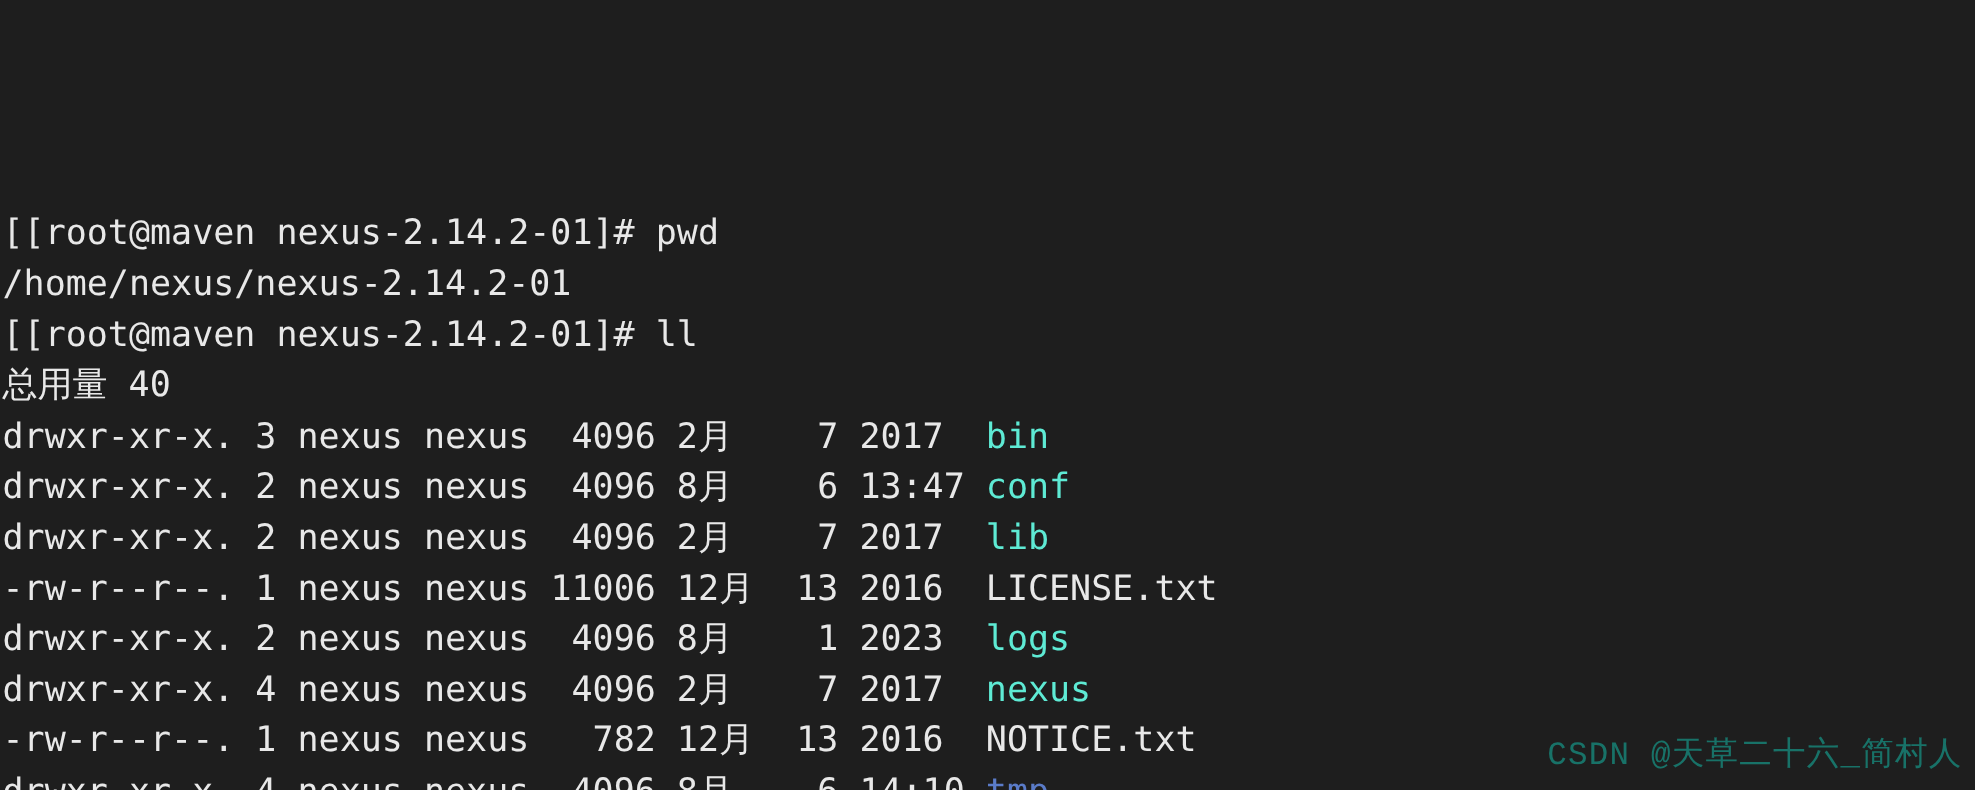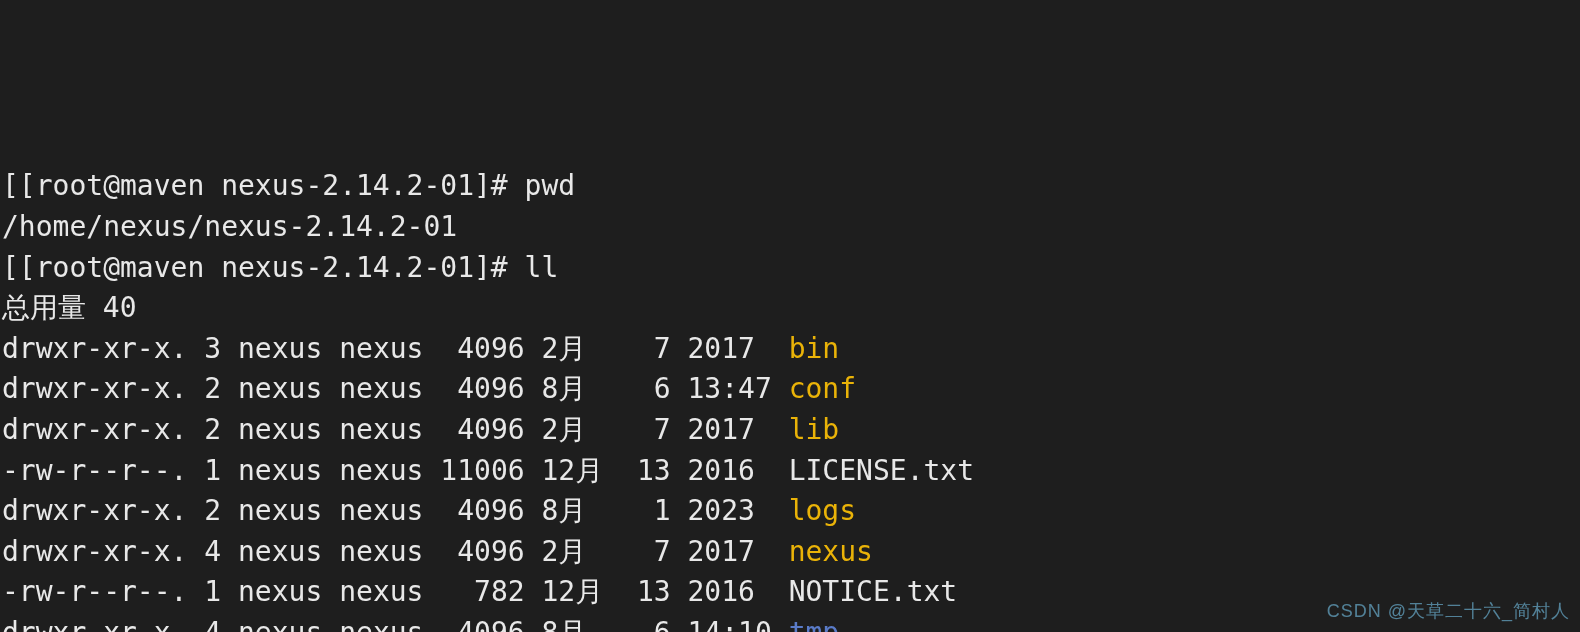"bin" .dir { color: #eab308 -> #5eead4 }
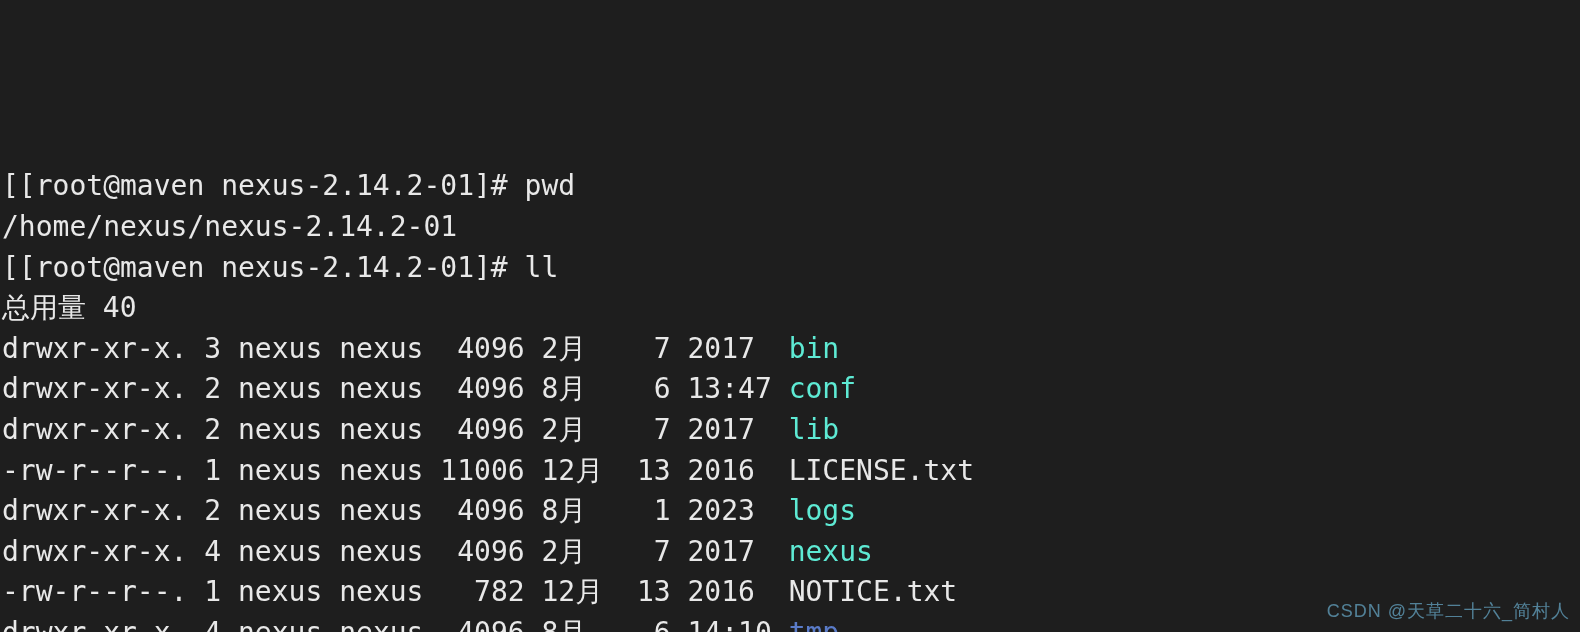"CSDN @天草二十六_简村人" .watermark { color: #7dd3fc -> #14b8a6; font-family: Liberation Sans, sans-serif -> Liberation Mono, monospace; font-size: 18px -> 26px }
